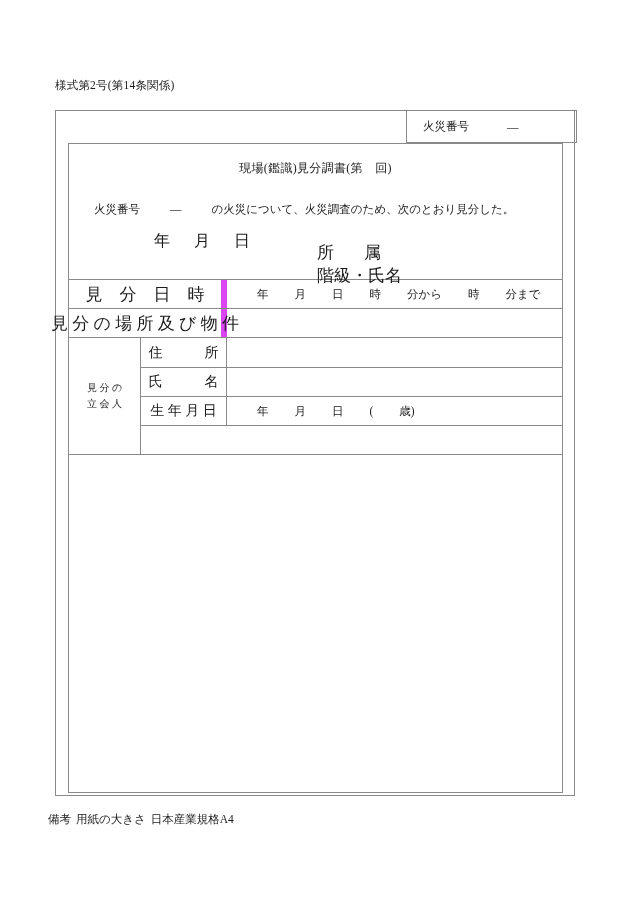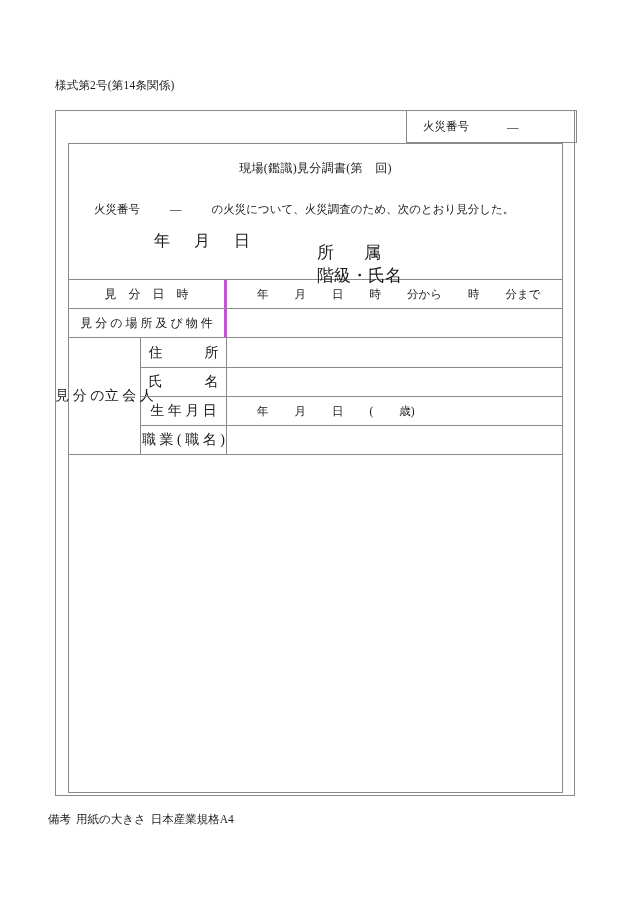"見 分 日 時" .cell-label { border-right: 3px solid #d946ef -> 6px solid #d946ef; font-size: 12px -> 17px }
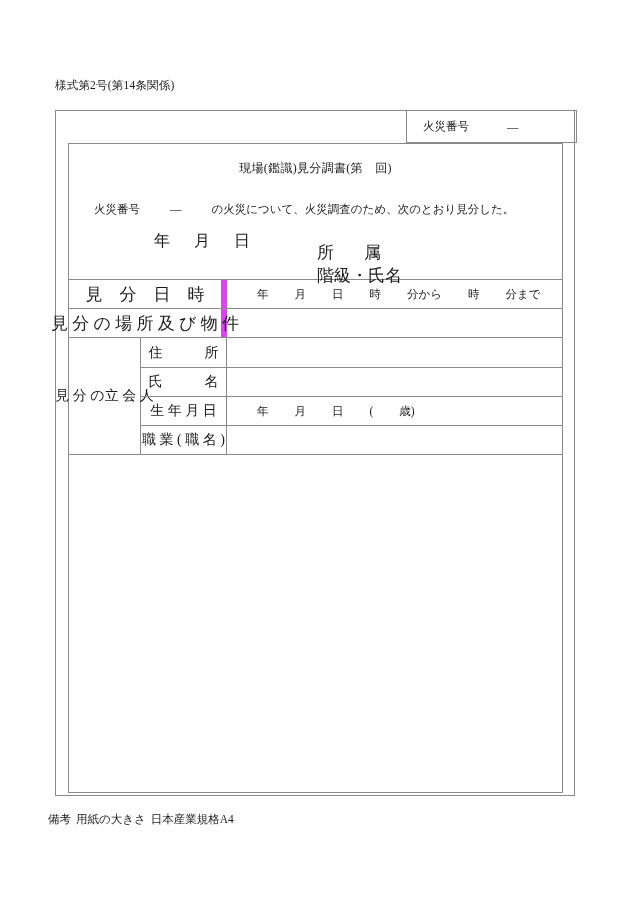"見 分 の" .witness-label { flex-direction: none -> column; font-size: 14px -> 10px }
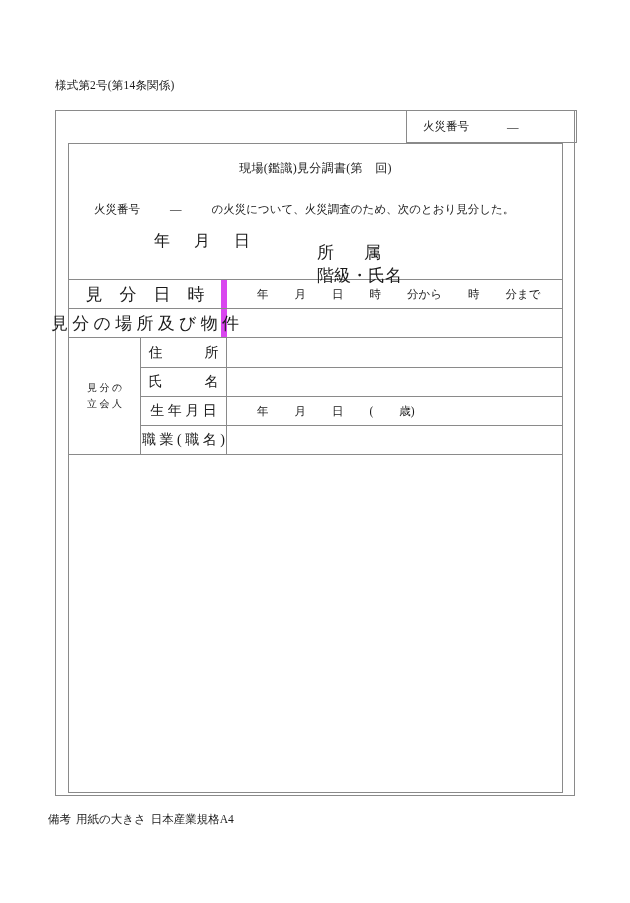"職 業 ( 職 名" div.w-sublabel { html: <div>職 業 ( 職 名 )</div> -> none }
